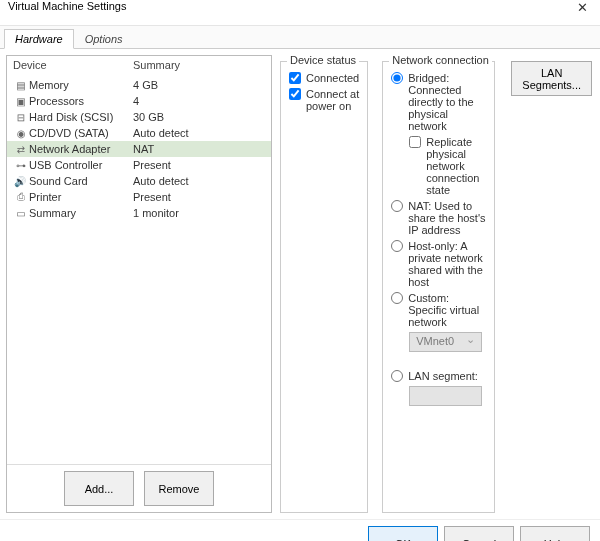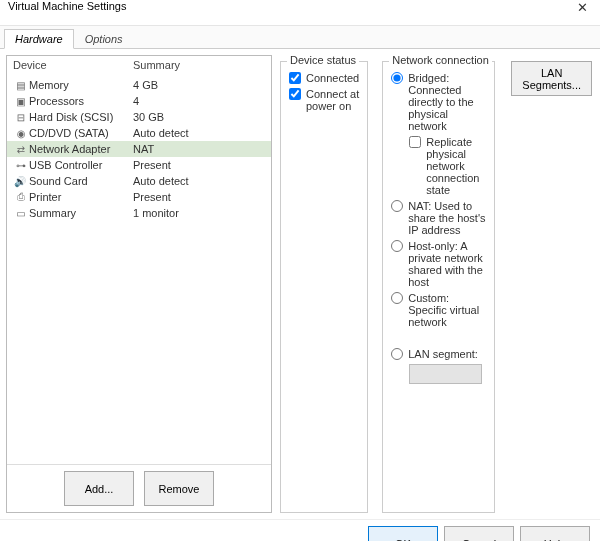"VMnet0" div.dropdown { html: none -> <div>VMnet0</div> }
